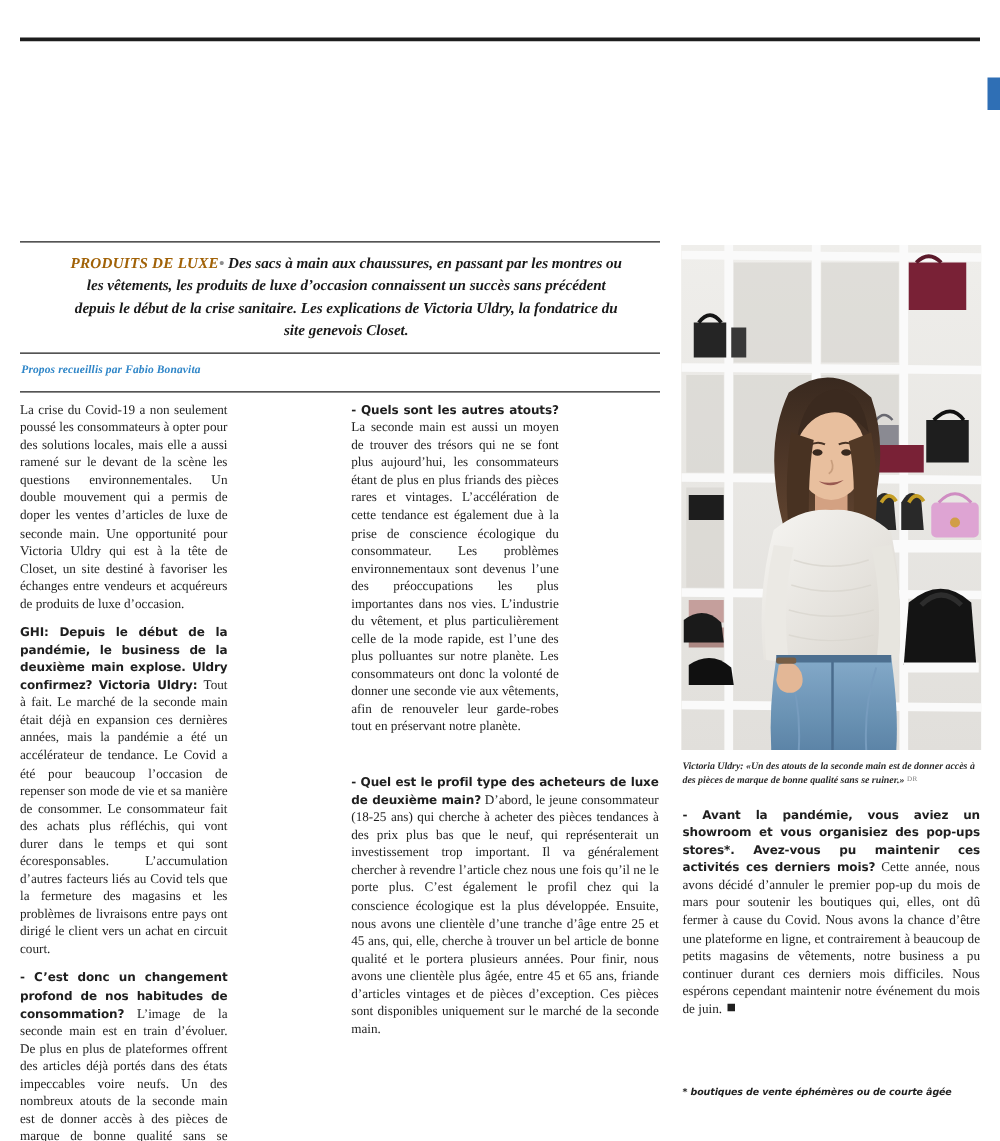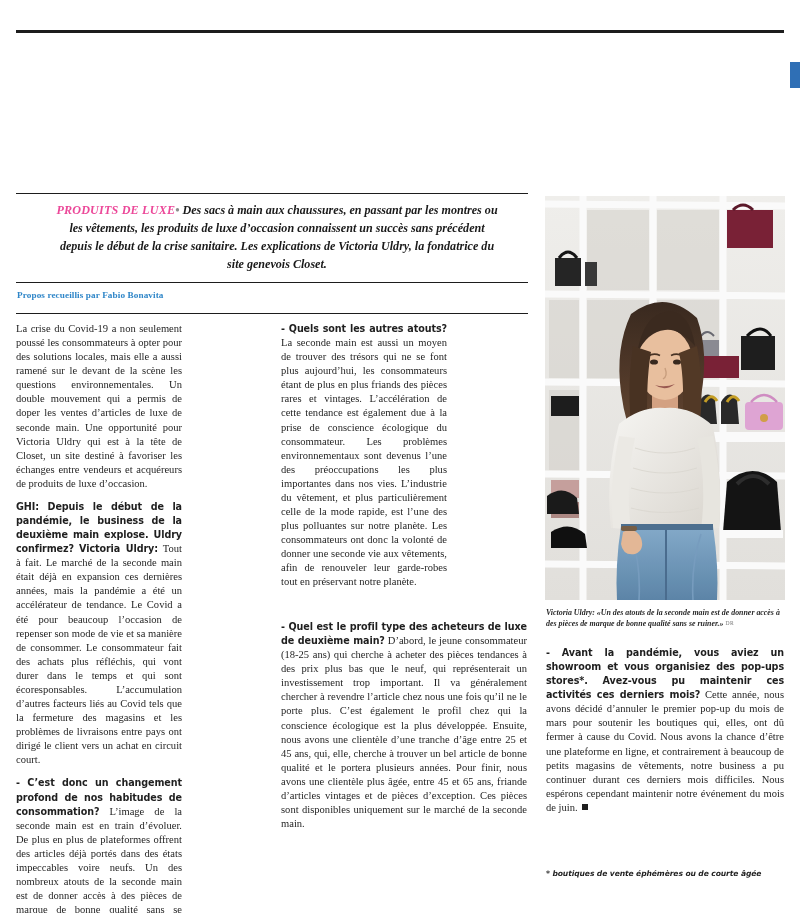"PRODUITS DE LUXE" .lead .kicker { color: #ec4899 -> #a16207 }
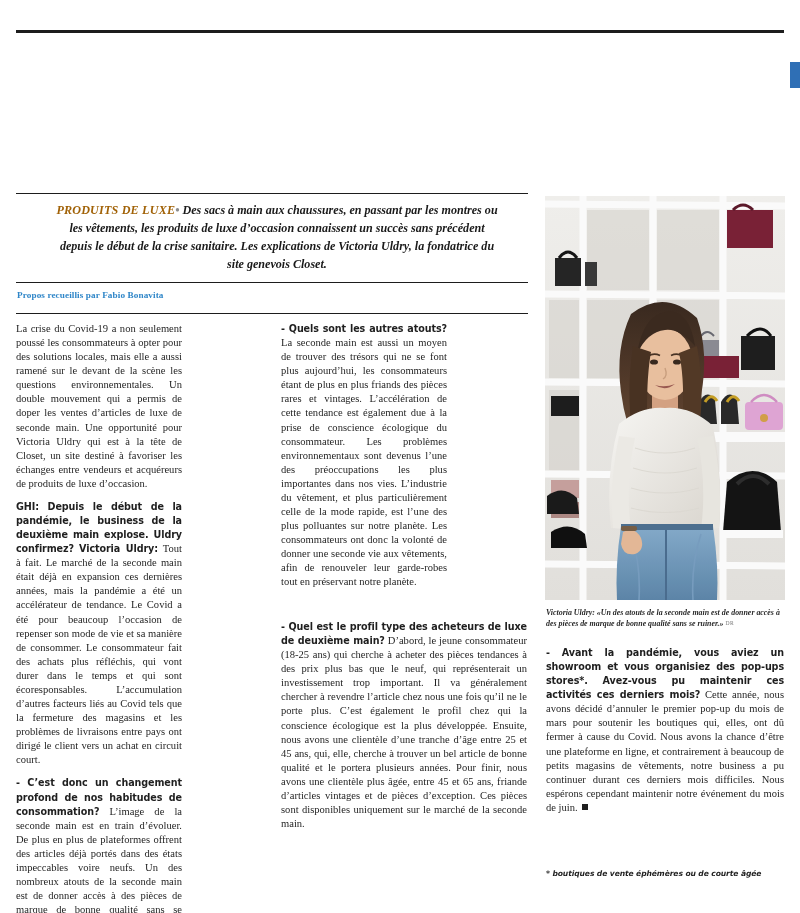"Propos recueillis par Fabio Bonavita" .byline { font-style: none -> italic }
